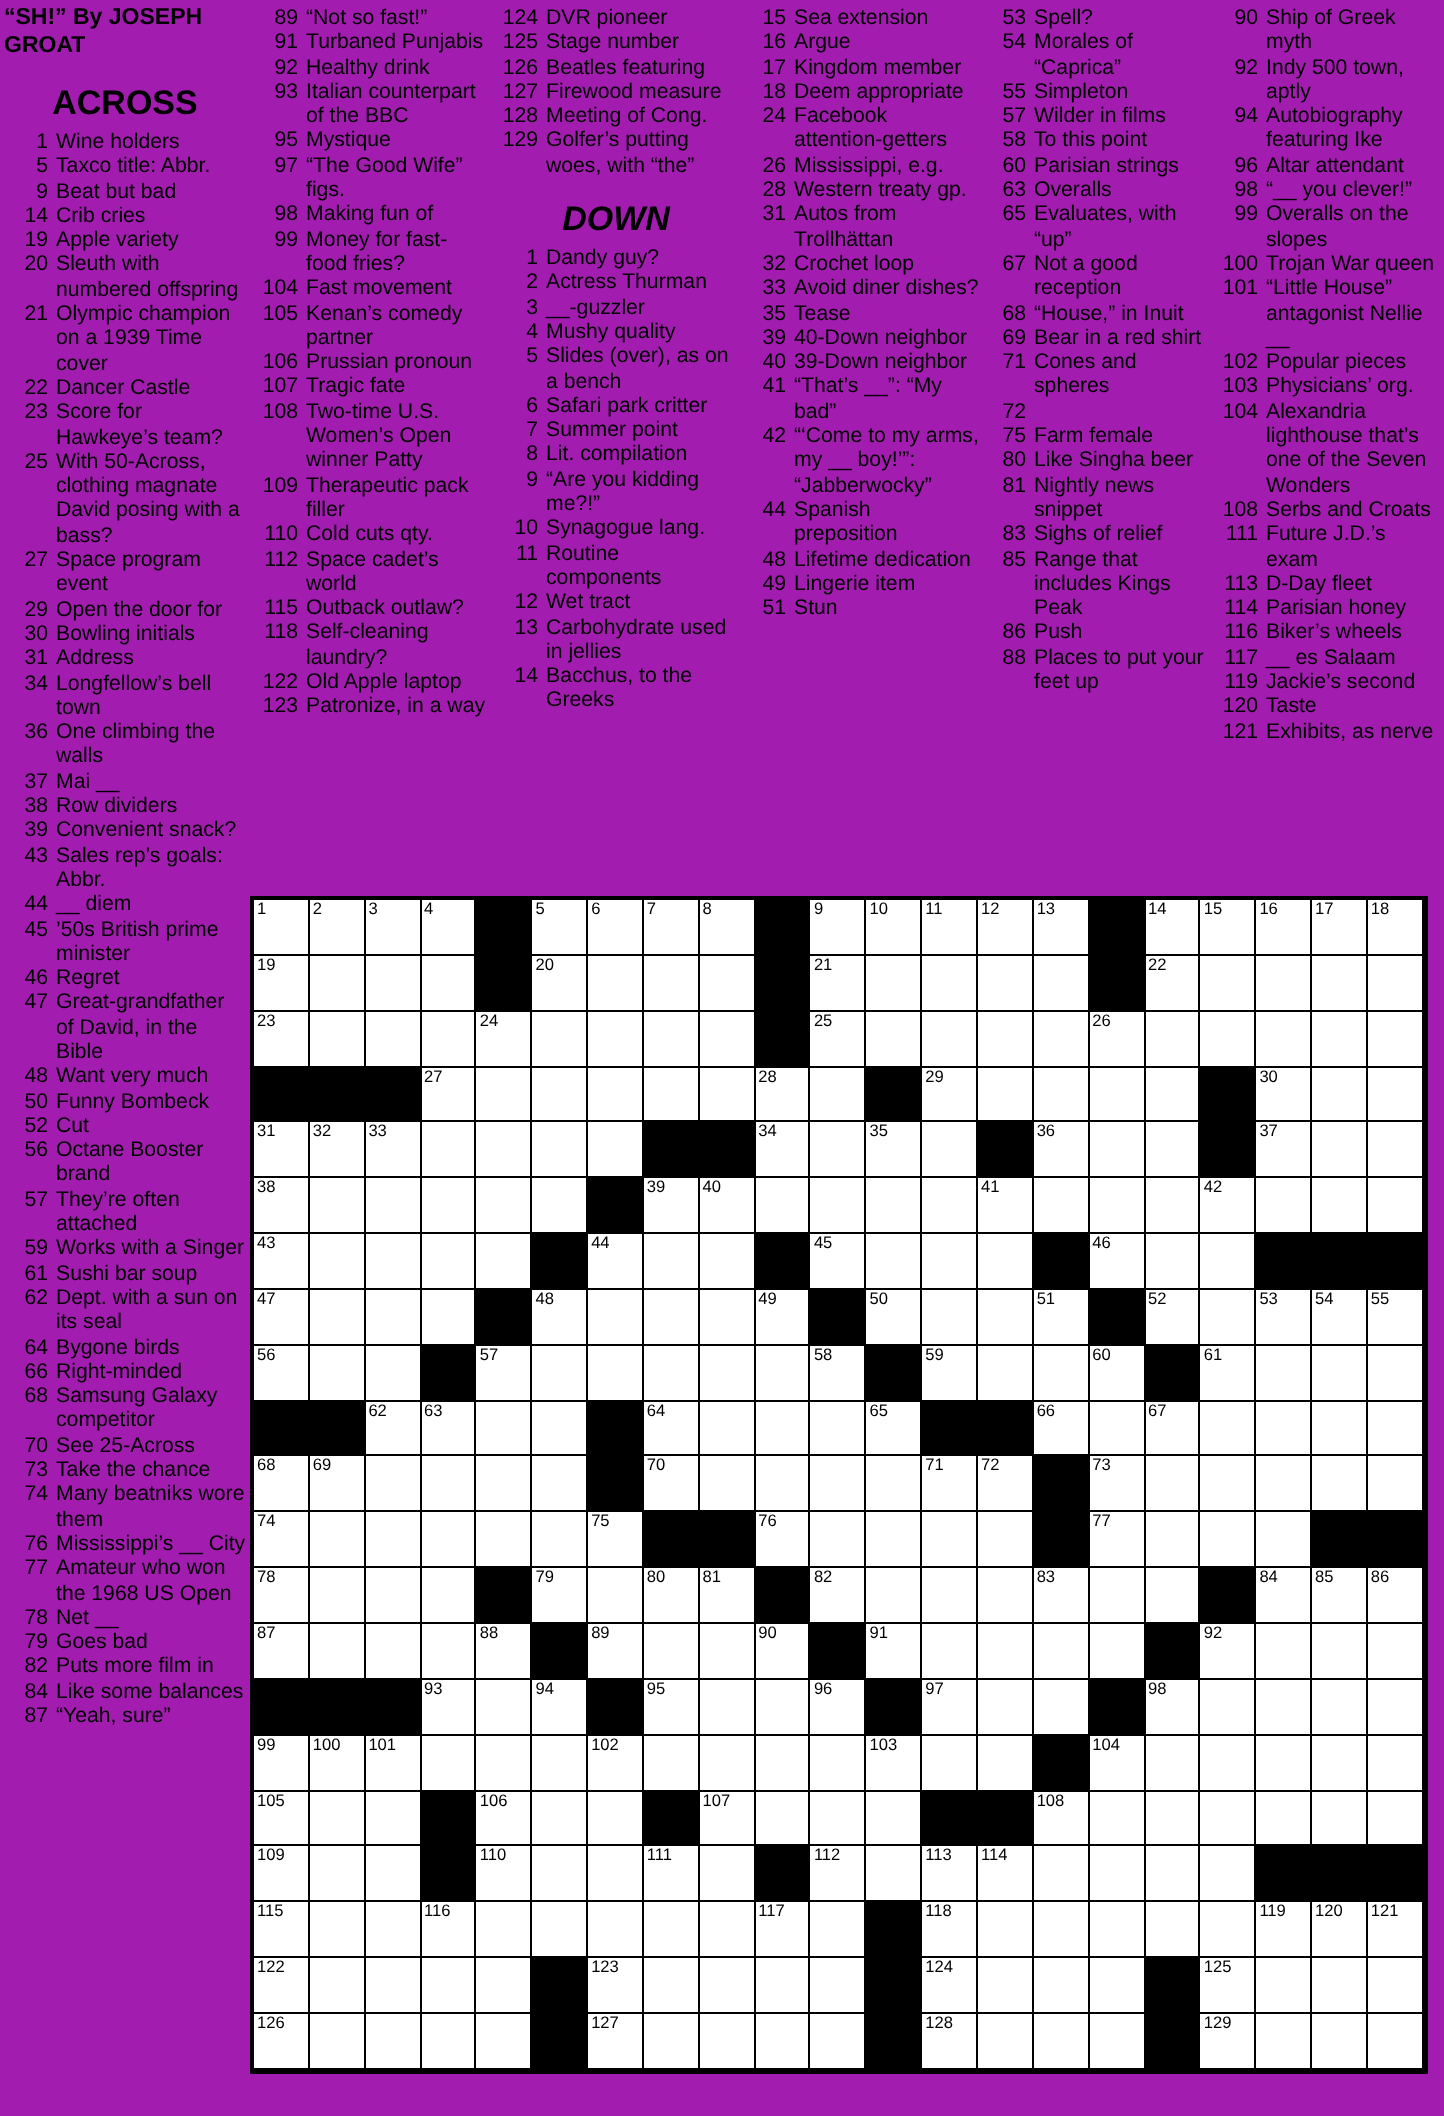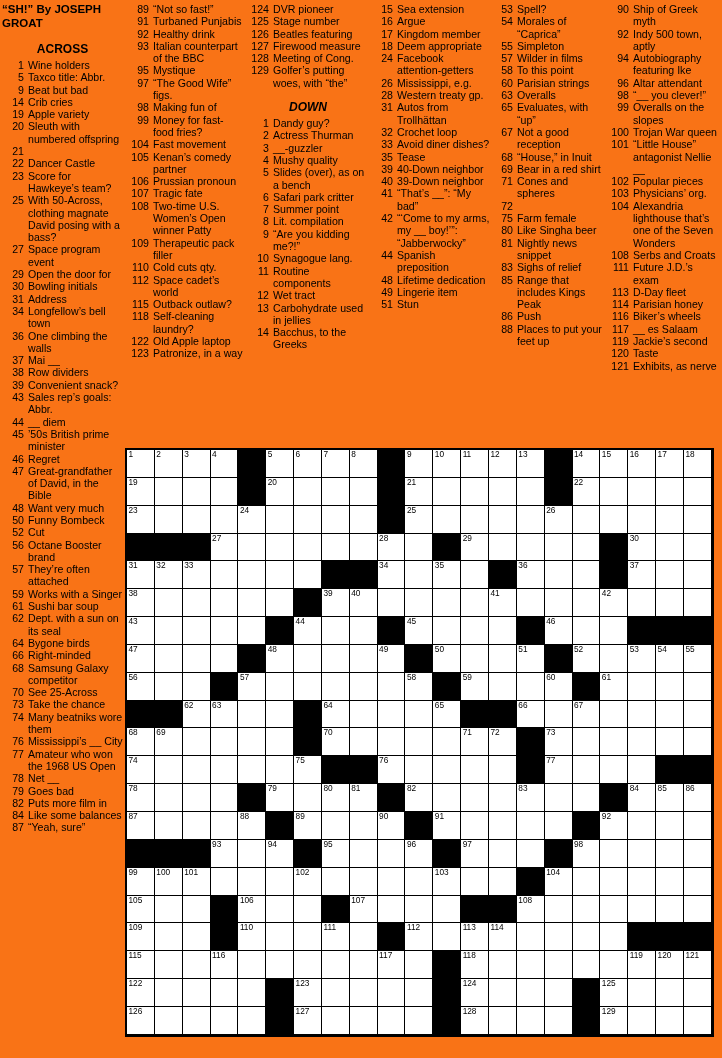"“SH!” By JOSEPH GROAT" .page { background: #f97316 -> #a21caf }
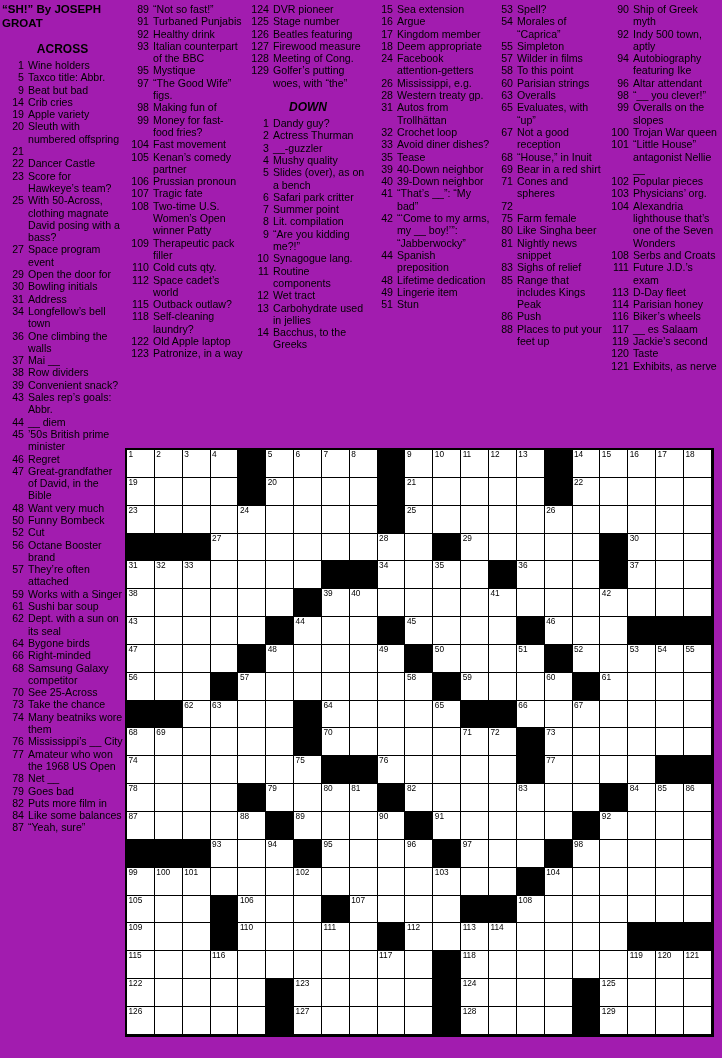"ACROSS" .hdr { font-size: 12px -> 17px }
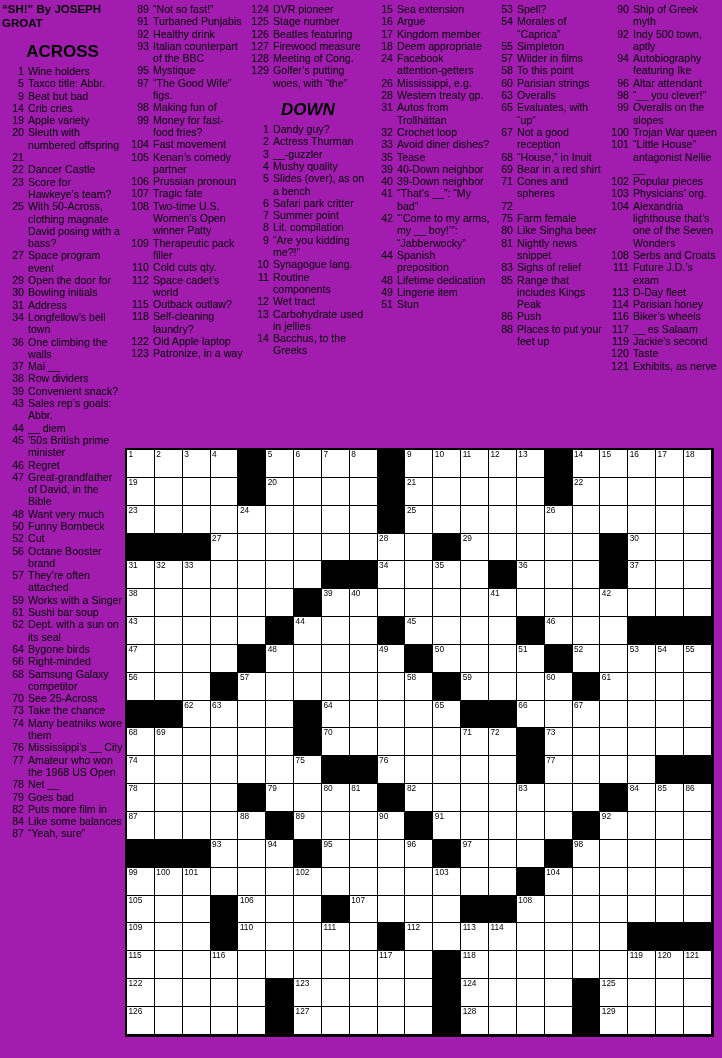"Olympic champion on a 1939" span.ctxt { html: none -> <span>Olympic champion on a 1939 Time cover</span> }
